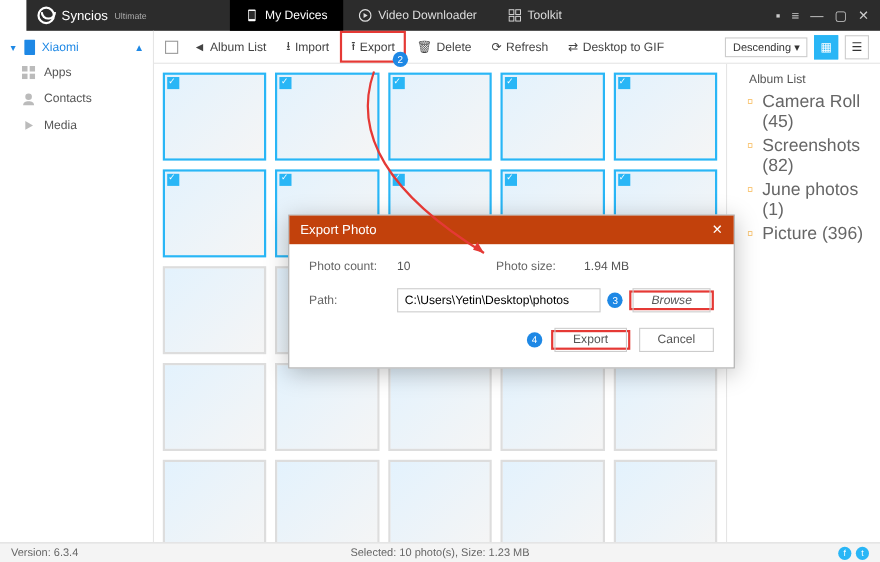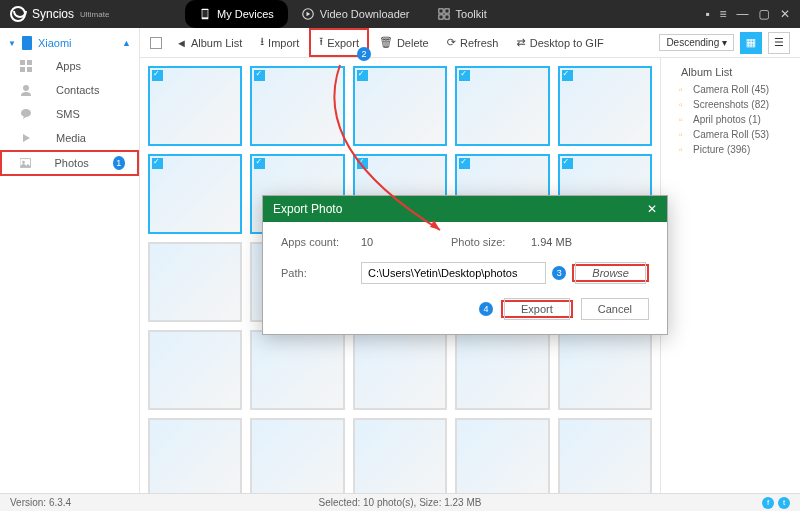"Syncios" .header { margin-left: none -> 24px }
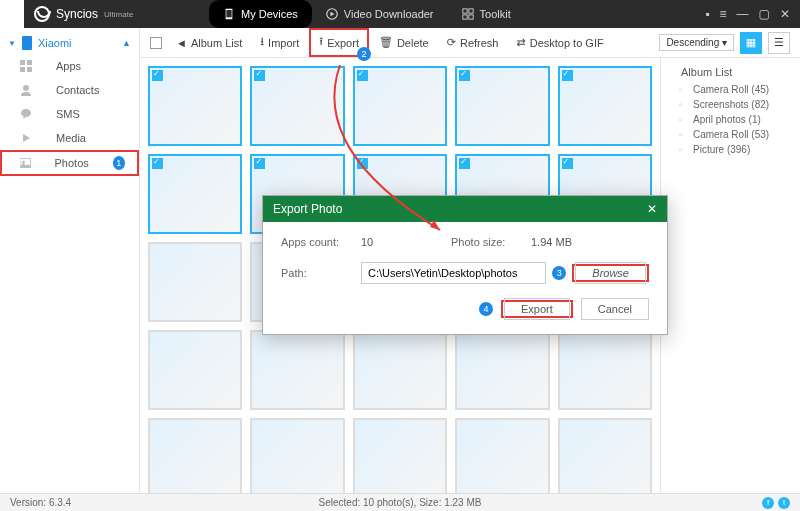"My Devices" .nav-tab { border-radius: 10px -> none }
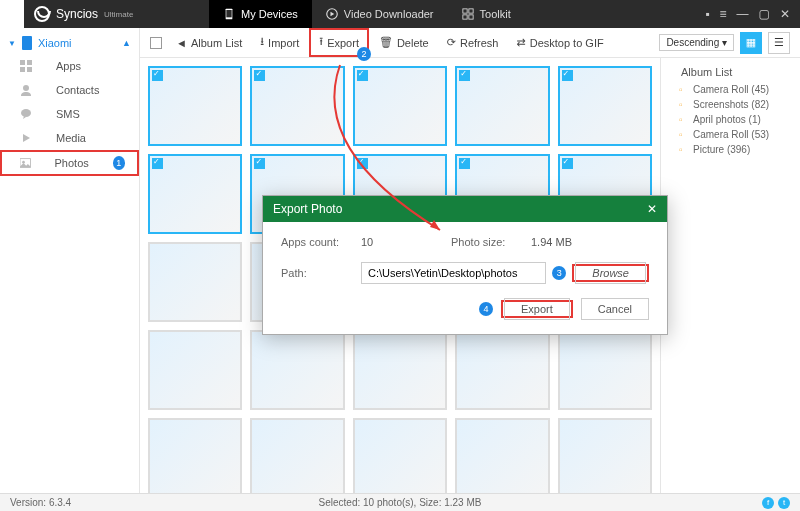"Apps" .side-item { gap: 24px -> 8px }
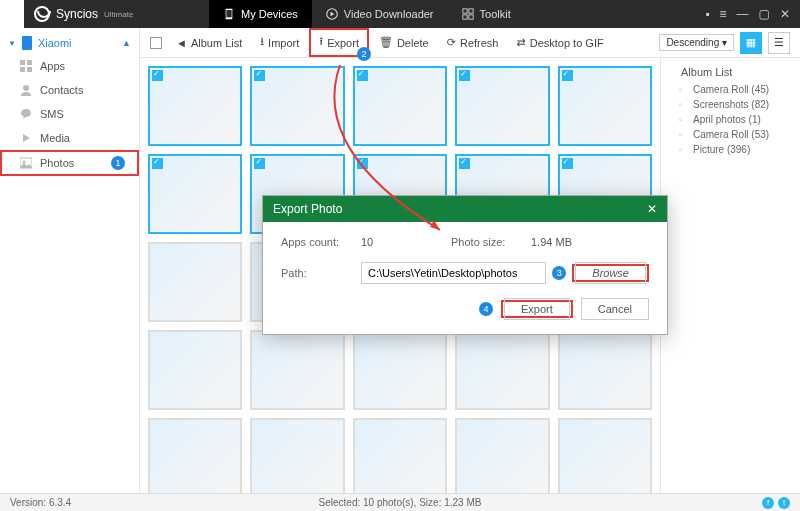"Camera Roll (45)" .rp-item { font-size: 10px -> 16px }
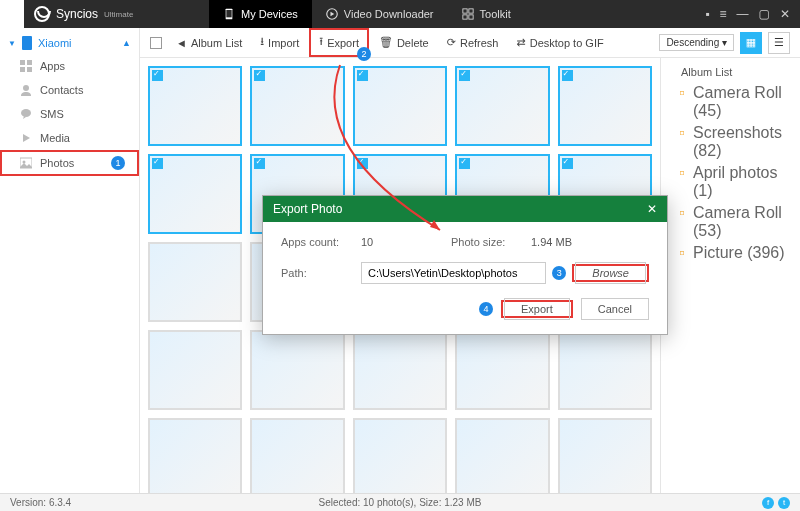"SMS" div.side-item { html: <div> <svg> <ellipse></ellipse> <path></path> </svg> <span>SMS</span> </div> -> none }
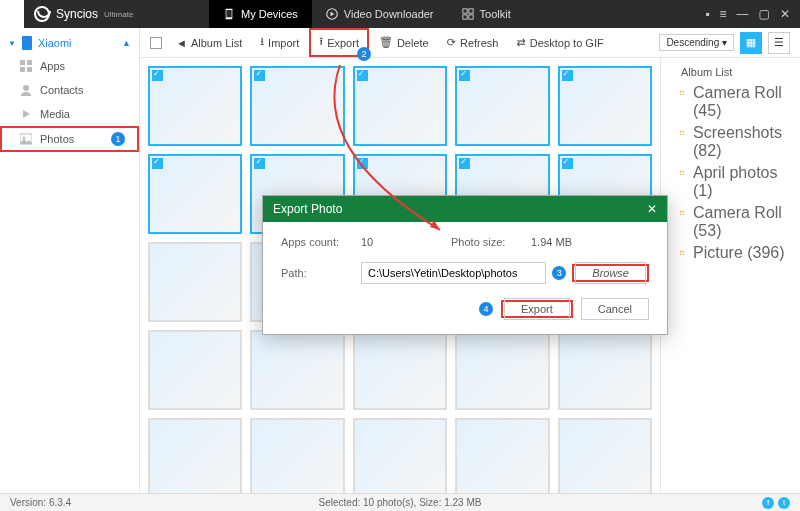"Photos" div.side-item { html: <div> <svg> <rect></rect> <circle></circle> <path></path> </svg> <span>Photos</span> <span>1</span> </div> -> none }
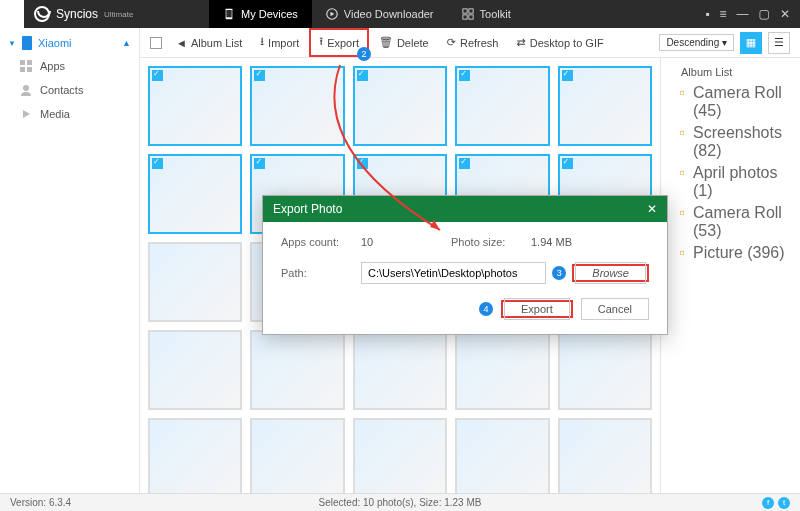"April photos (1)" div.rp-item { text: April -> June }
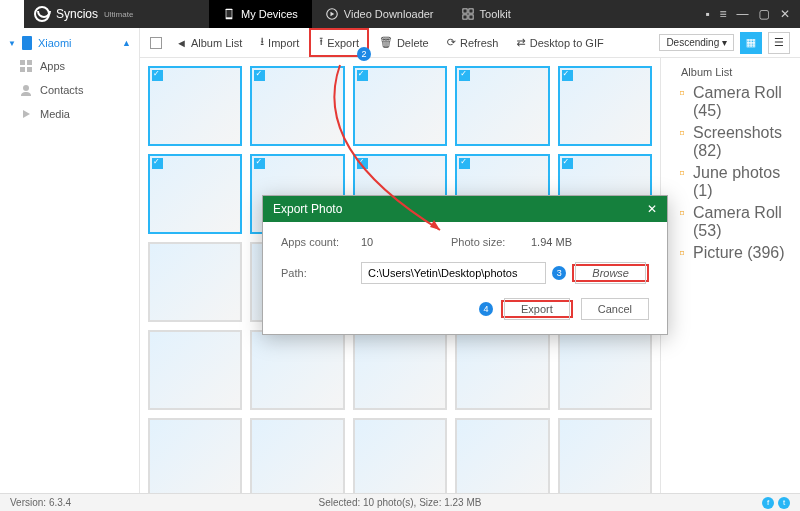"Export Photo" .dlg-head { background: #15803d -> #c2410c }
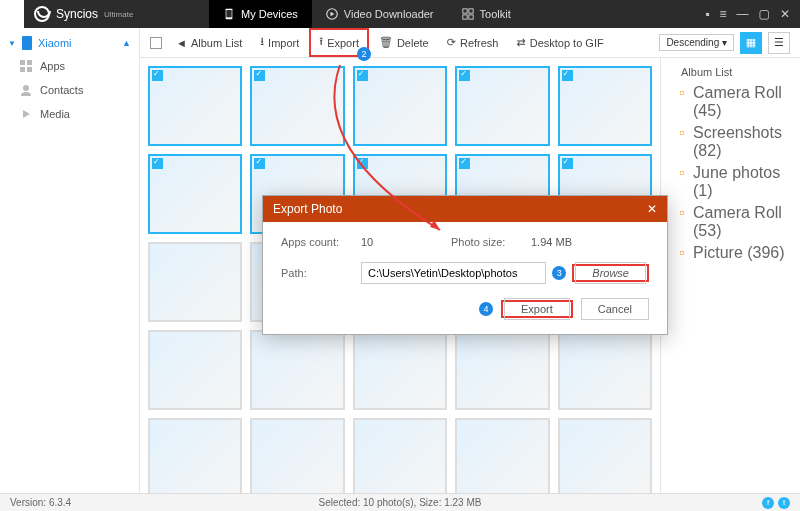"Camera Roll (53)" div.rp-item { html: <div>Camera Roll (53)</div> -> none }
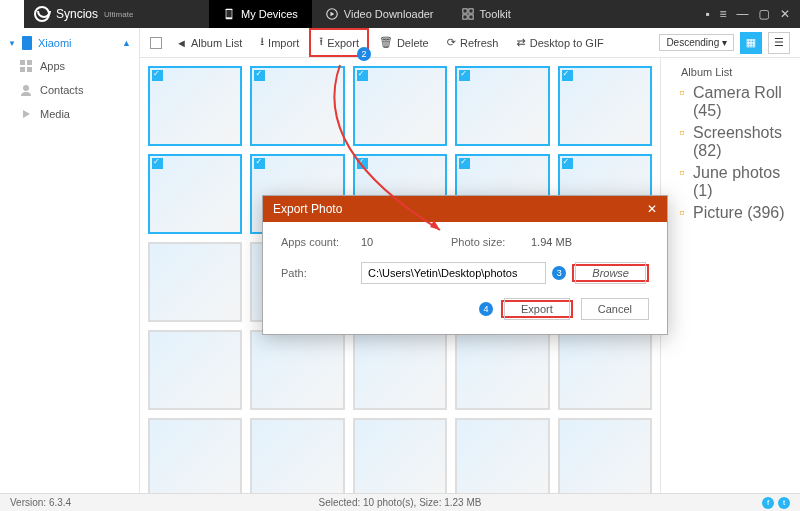"Apps count:" span.lbl { text: Apps -> Photo }
